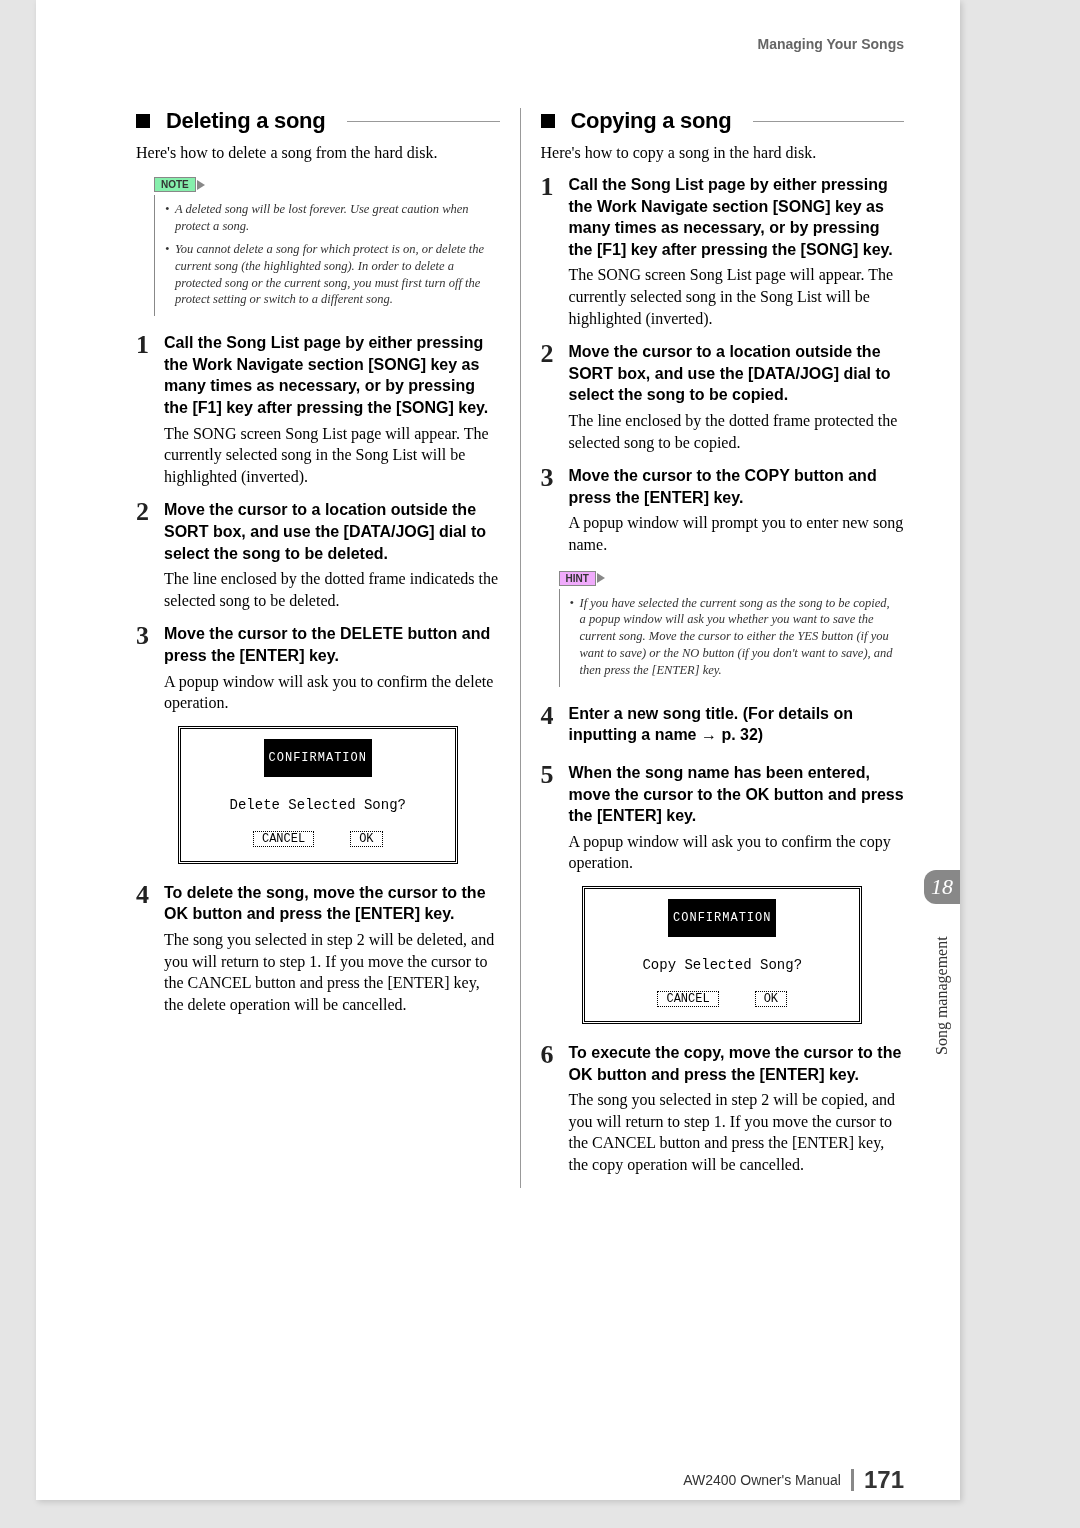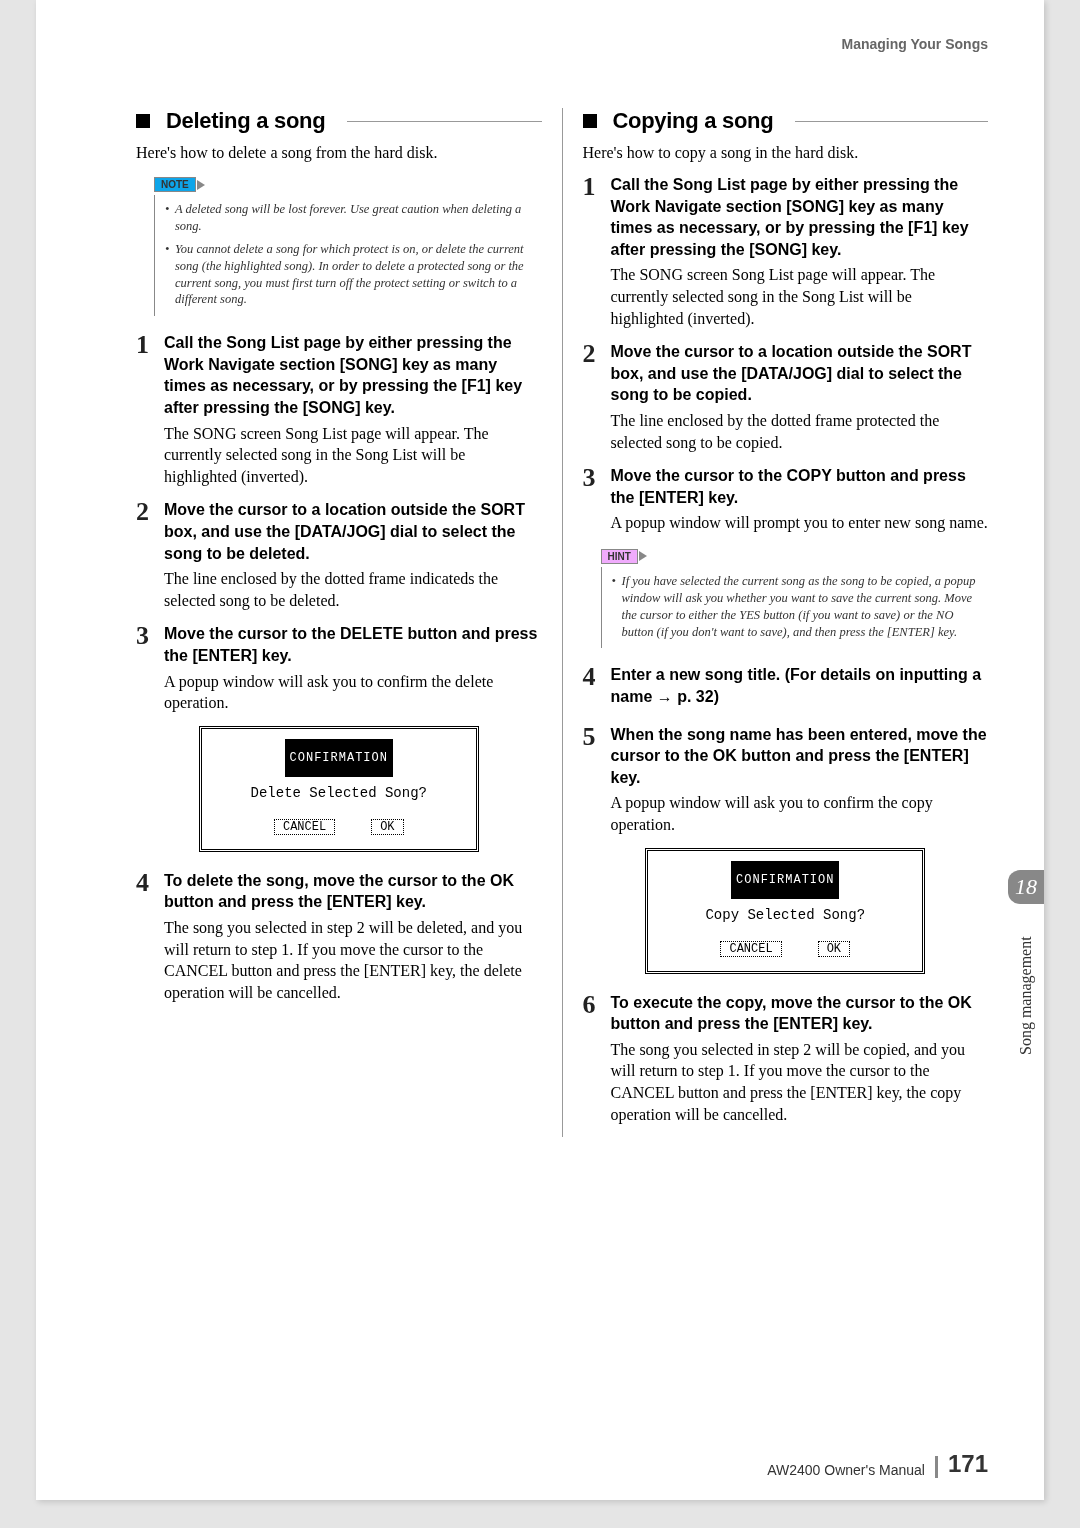"Managing Your Songs" .page { width: 1008px -> 924px }
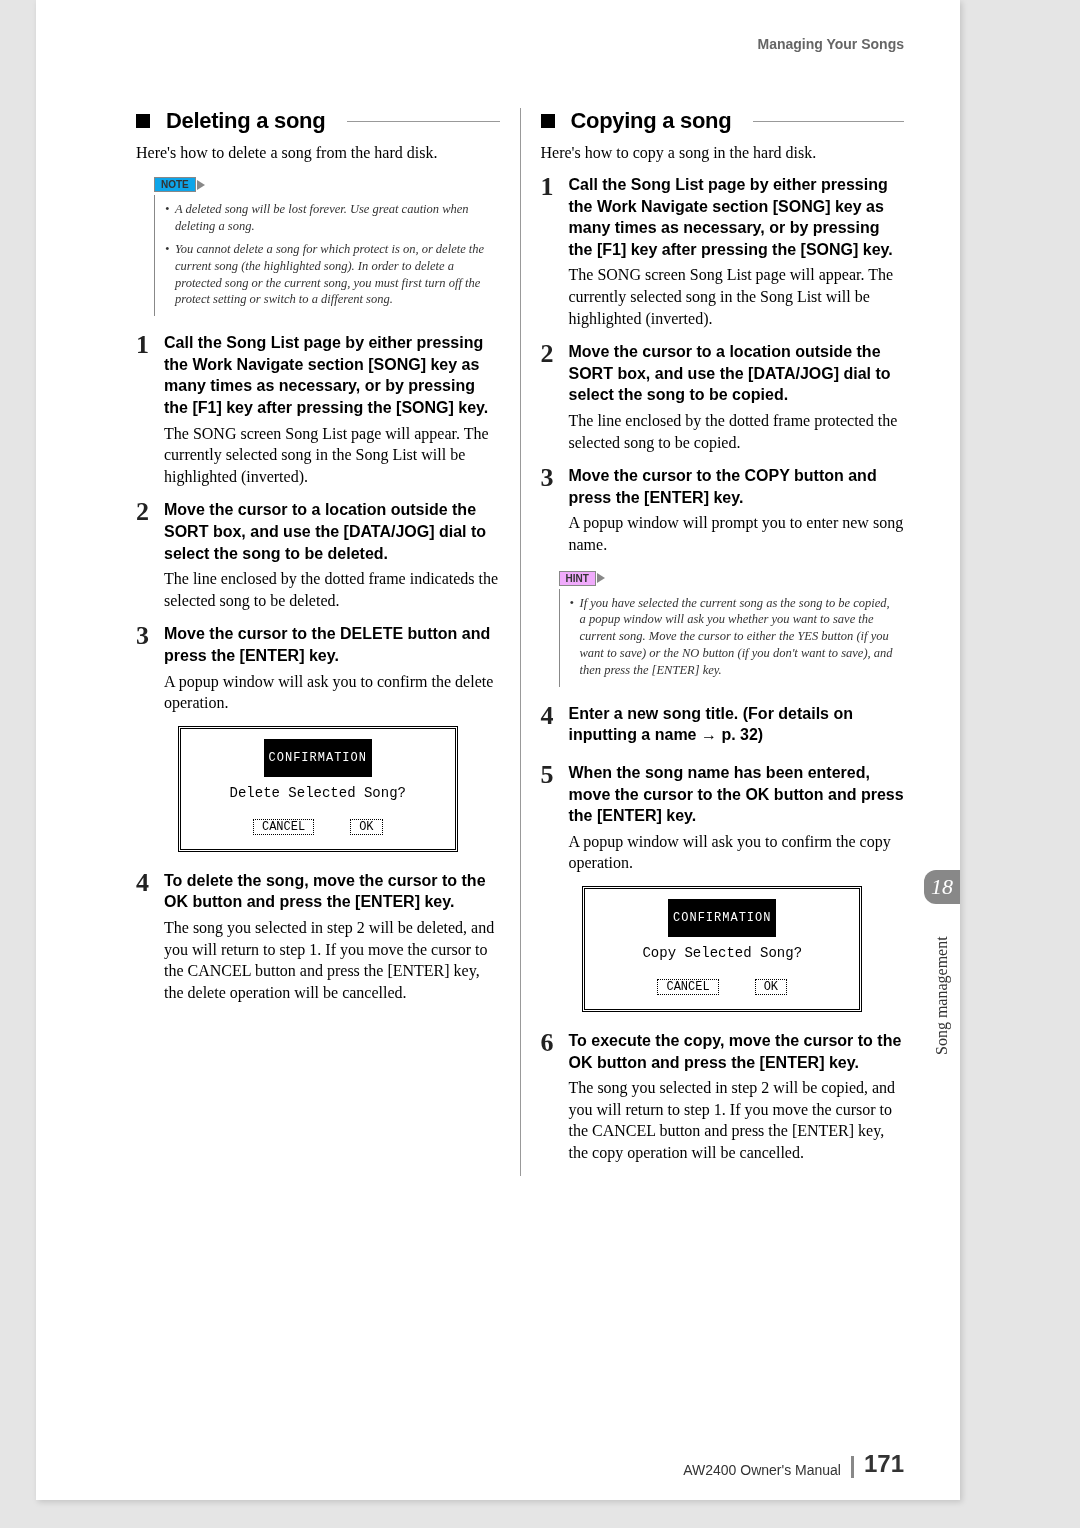"NOTE" .note-label { background: #0ea5e9 -> #86efac }
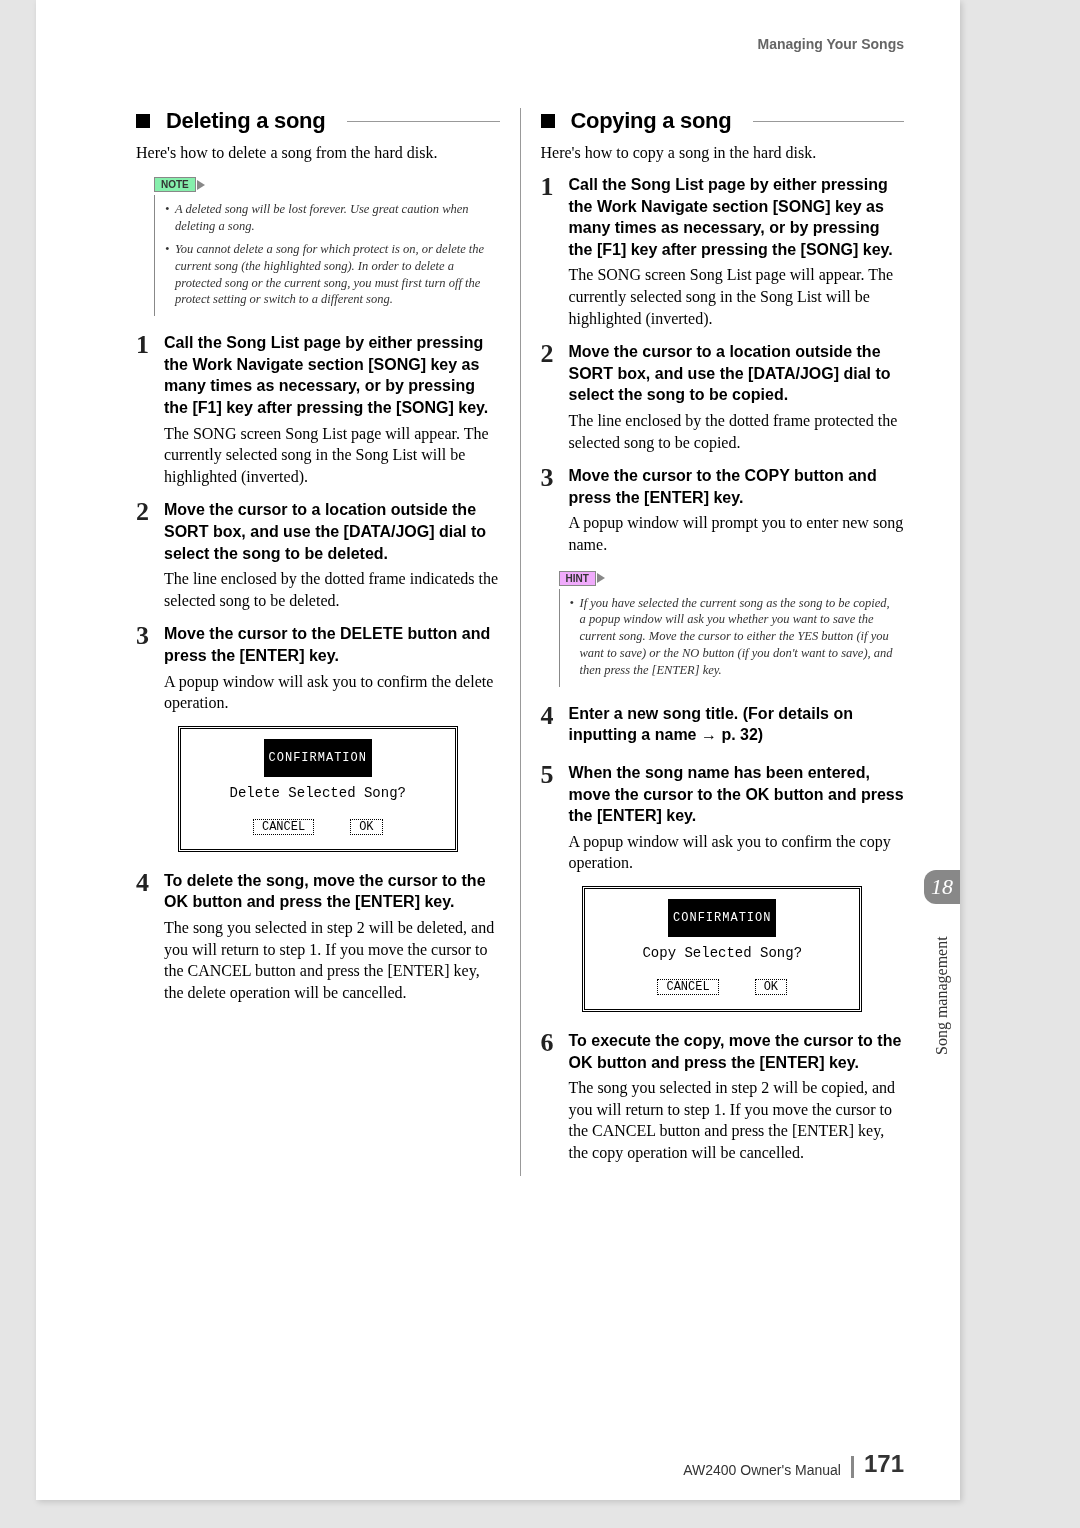"A deleted song will be" li { text: deleting -> protect }
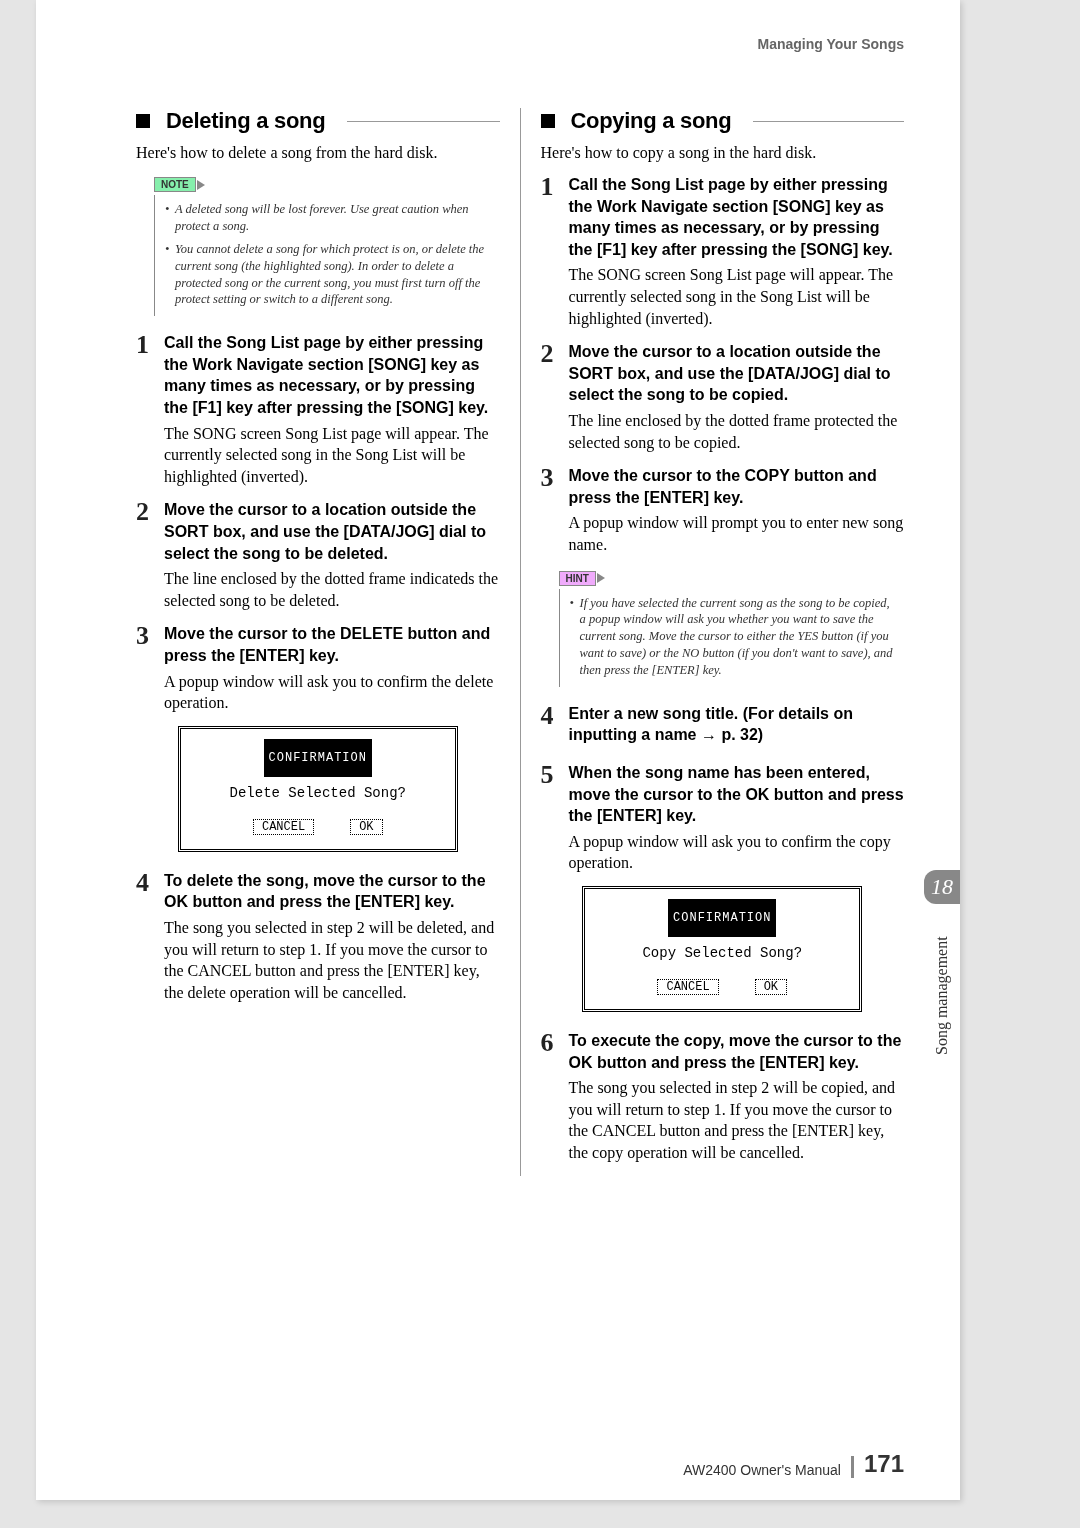"CONFIRMATION" .dialog .dlg-title { margin-bottom: 8px -> 20px }
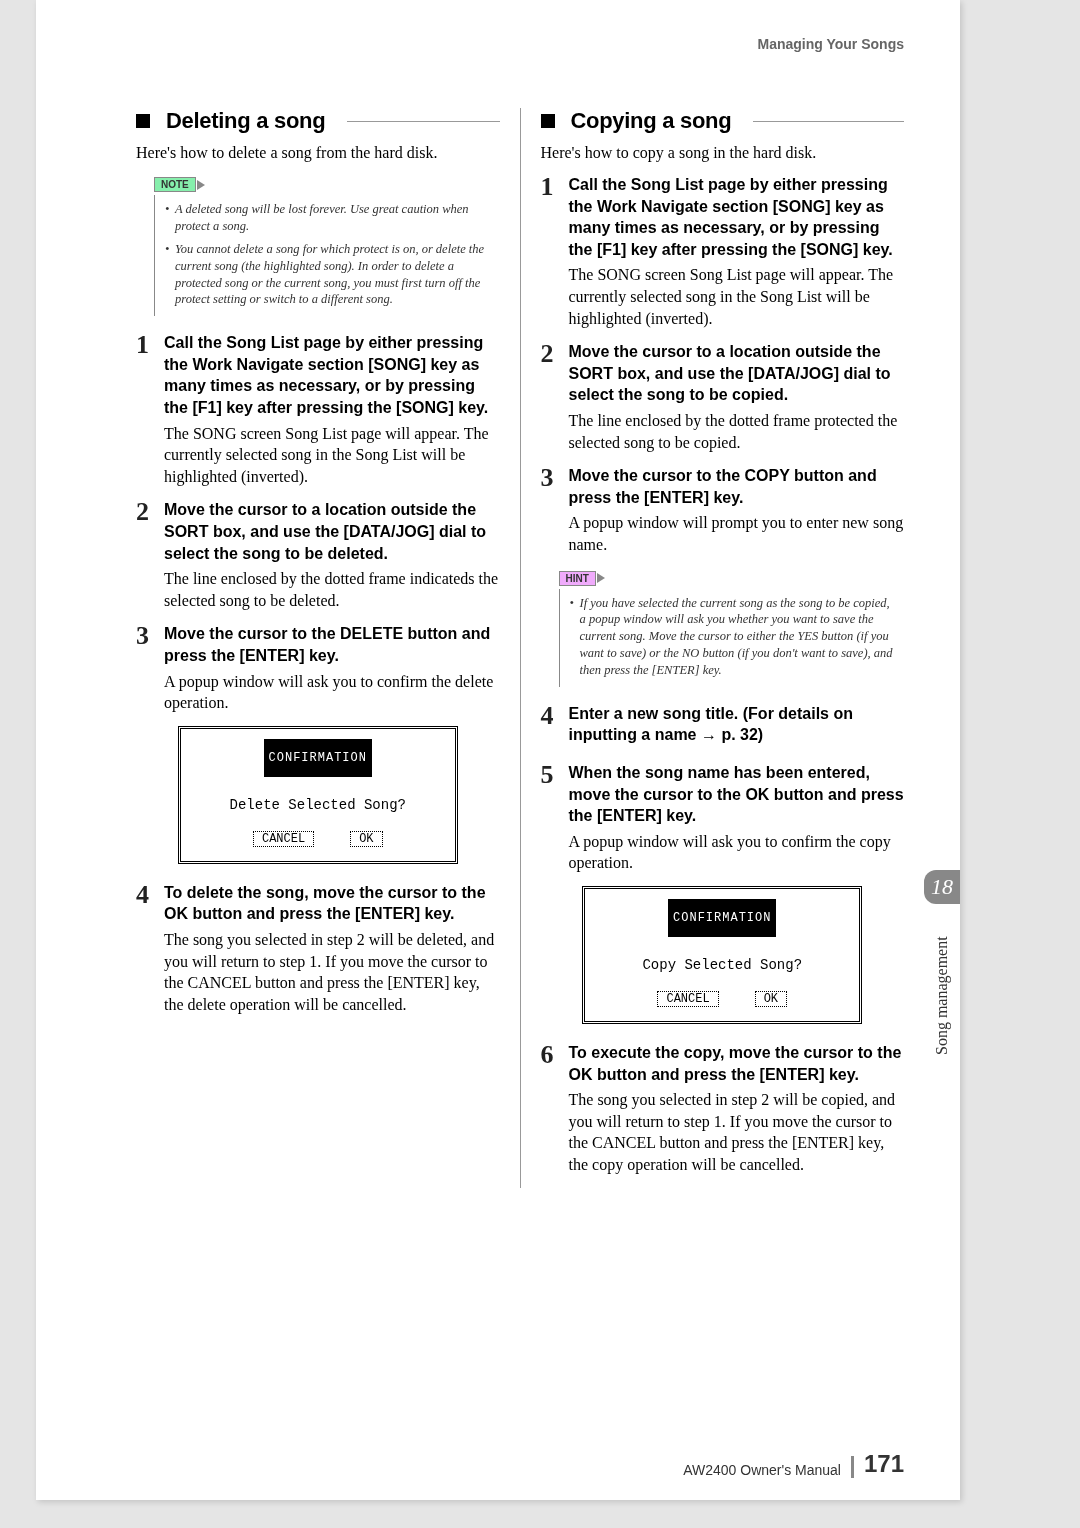"AW2400 Owner's Manual" .footer { align-items: flex-end -> center; bottom: 22px -> 6px }
